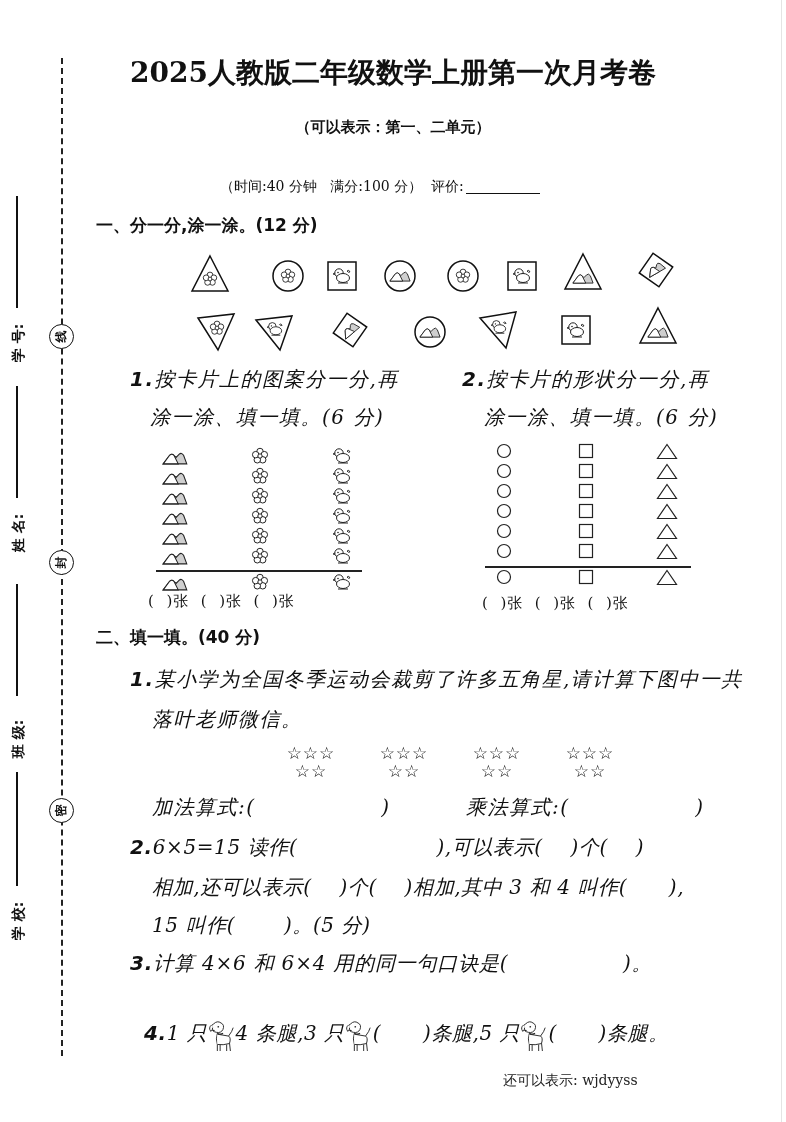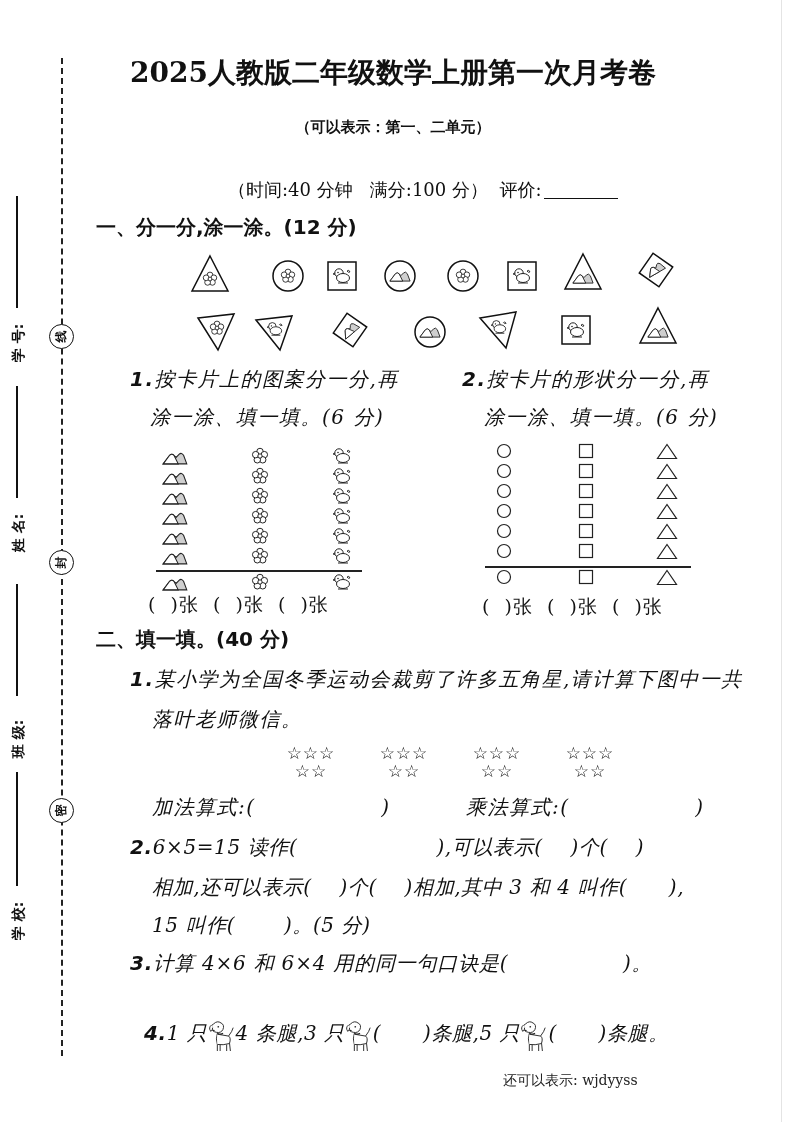"（时间:40 分钟 满分:100 分） 评价:" .meta { font-size: 18px -> 14px; left: 228px -> 220px }
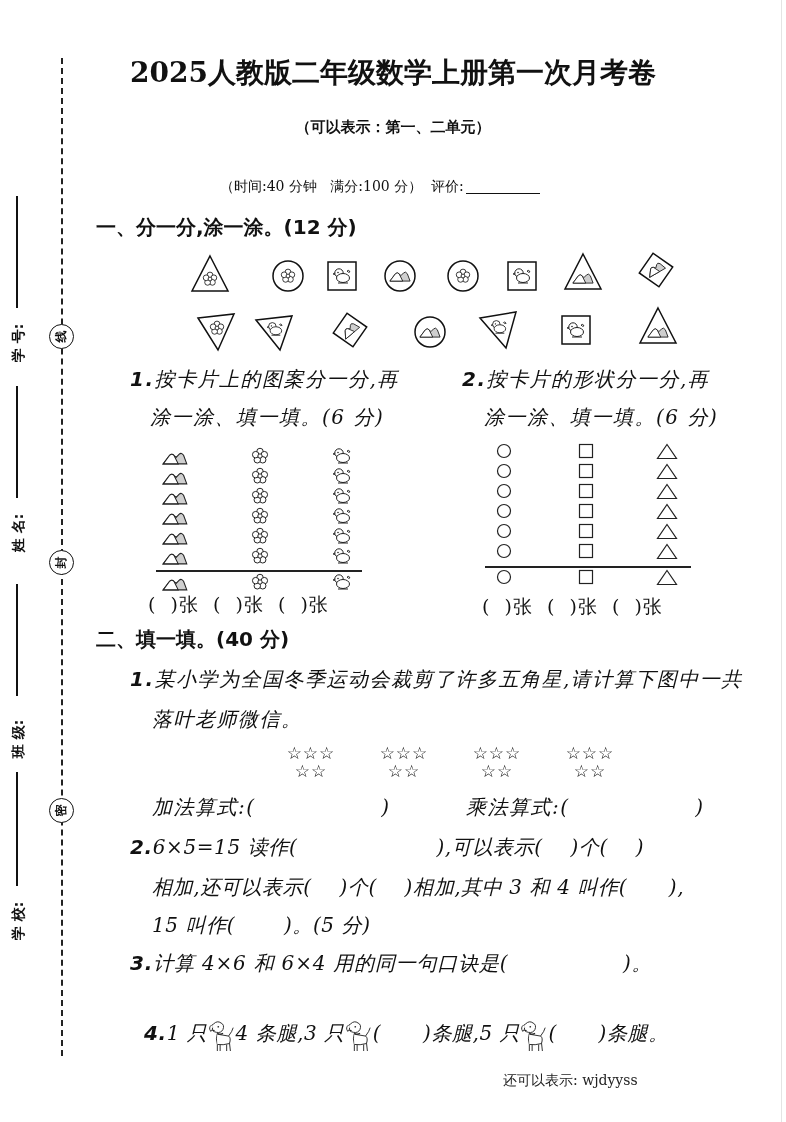"一、分一分,涂一涂。(12 分)" .section-head { font-size: 20px -> 17px }
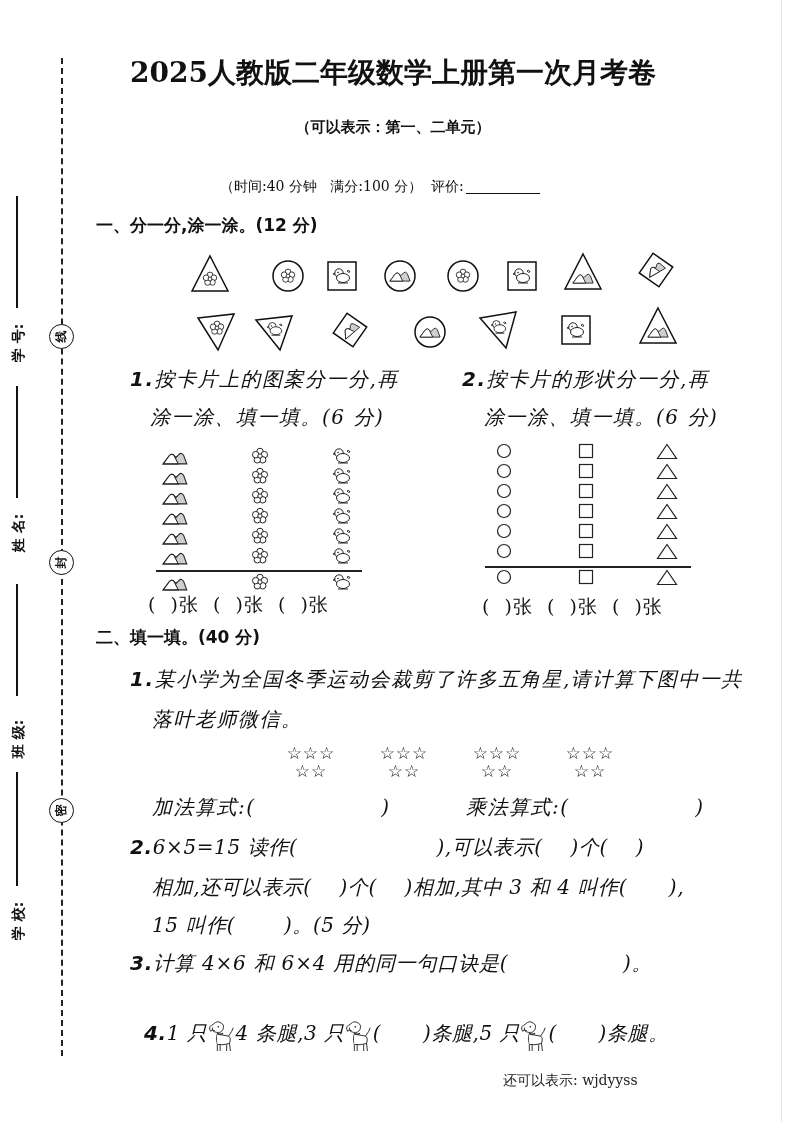"( )张 ( )张 (" .tally-blanks { font-size: 19px -> 15px }
